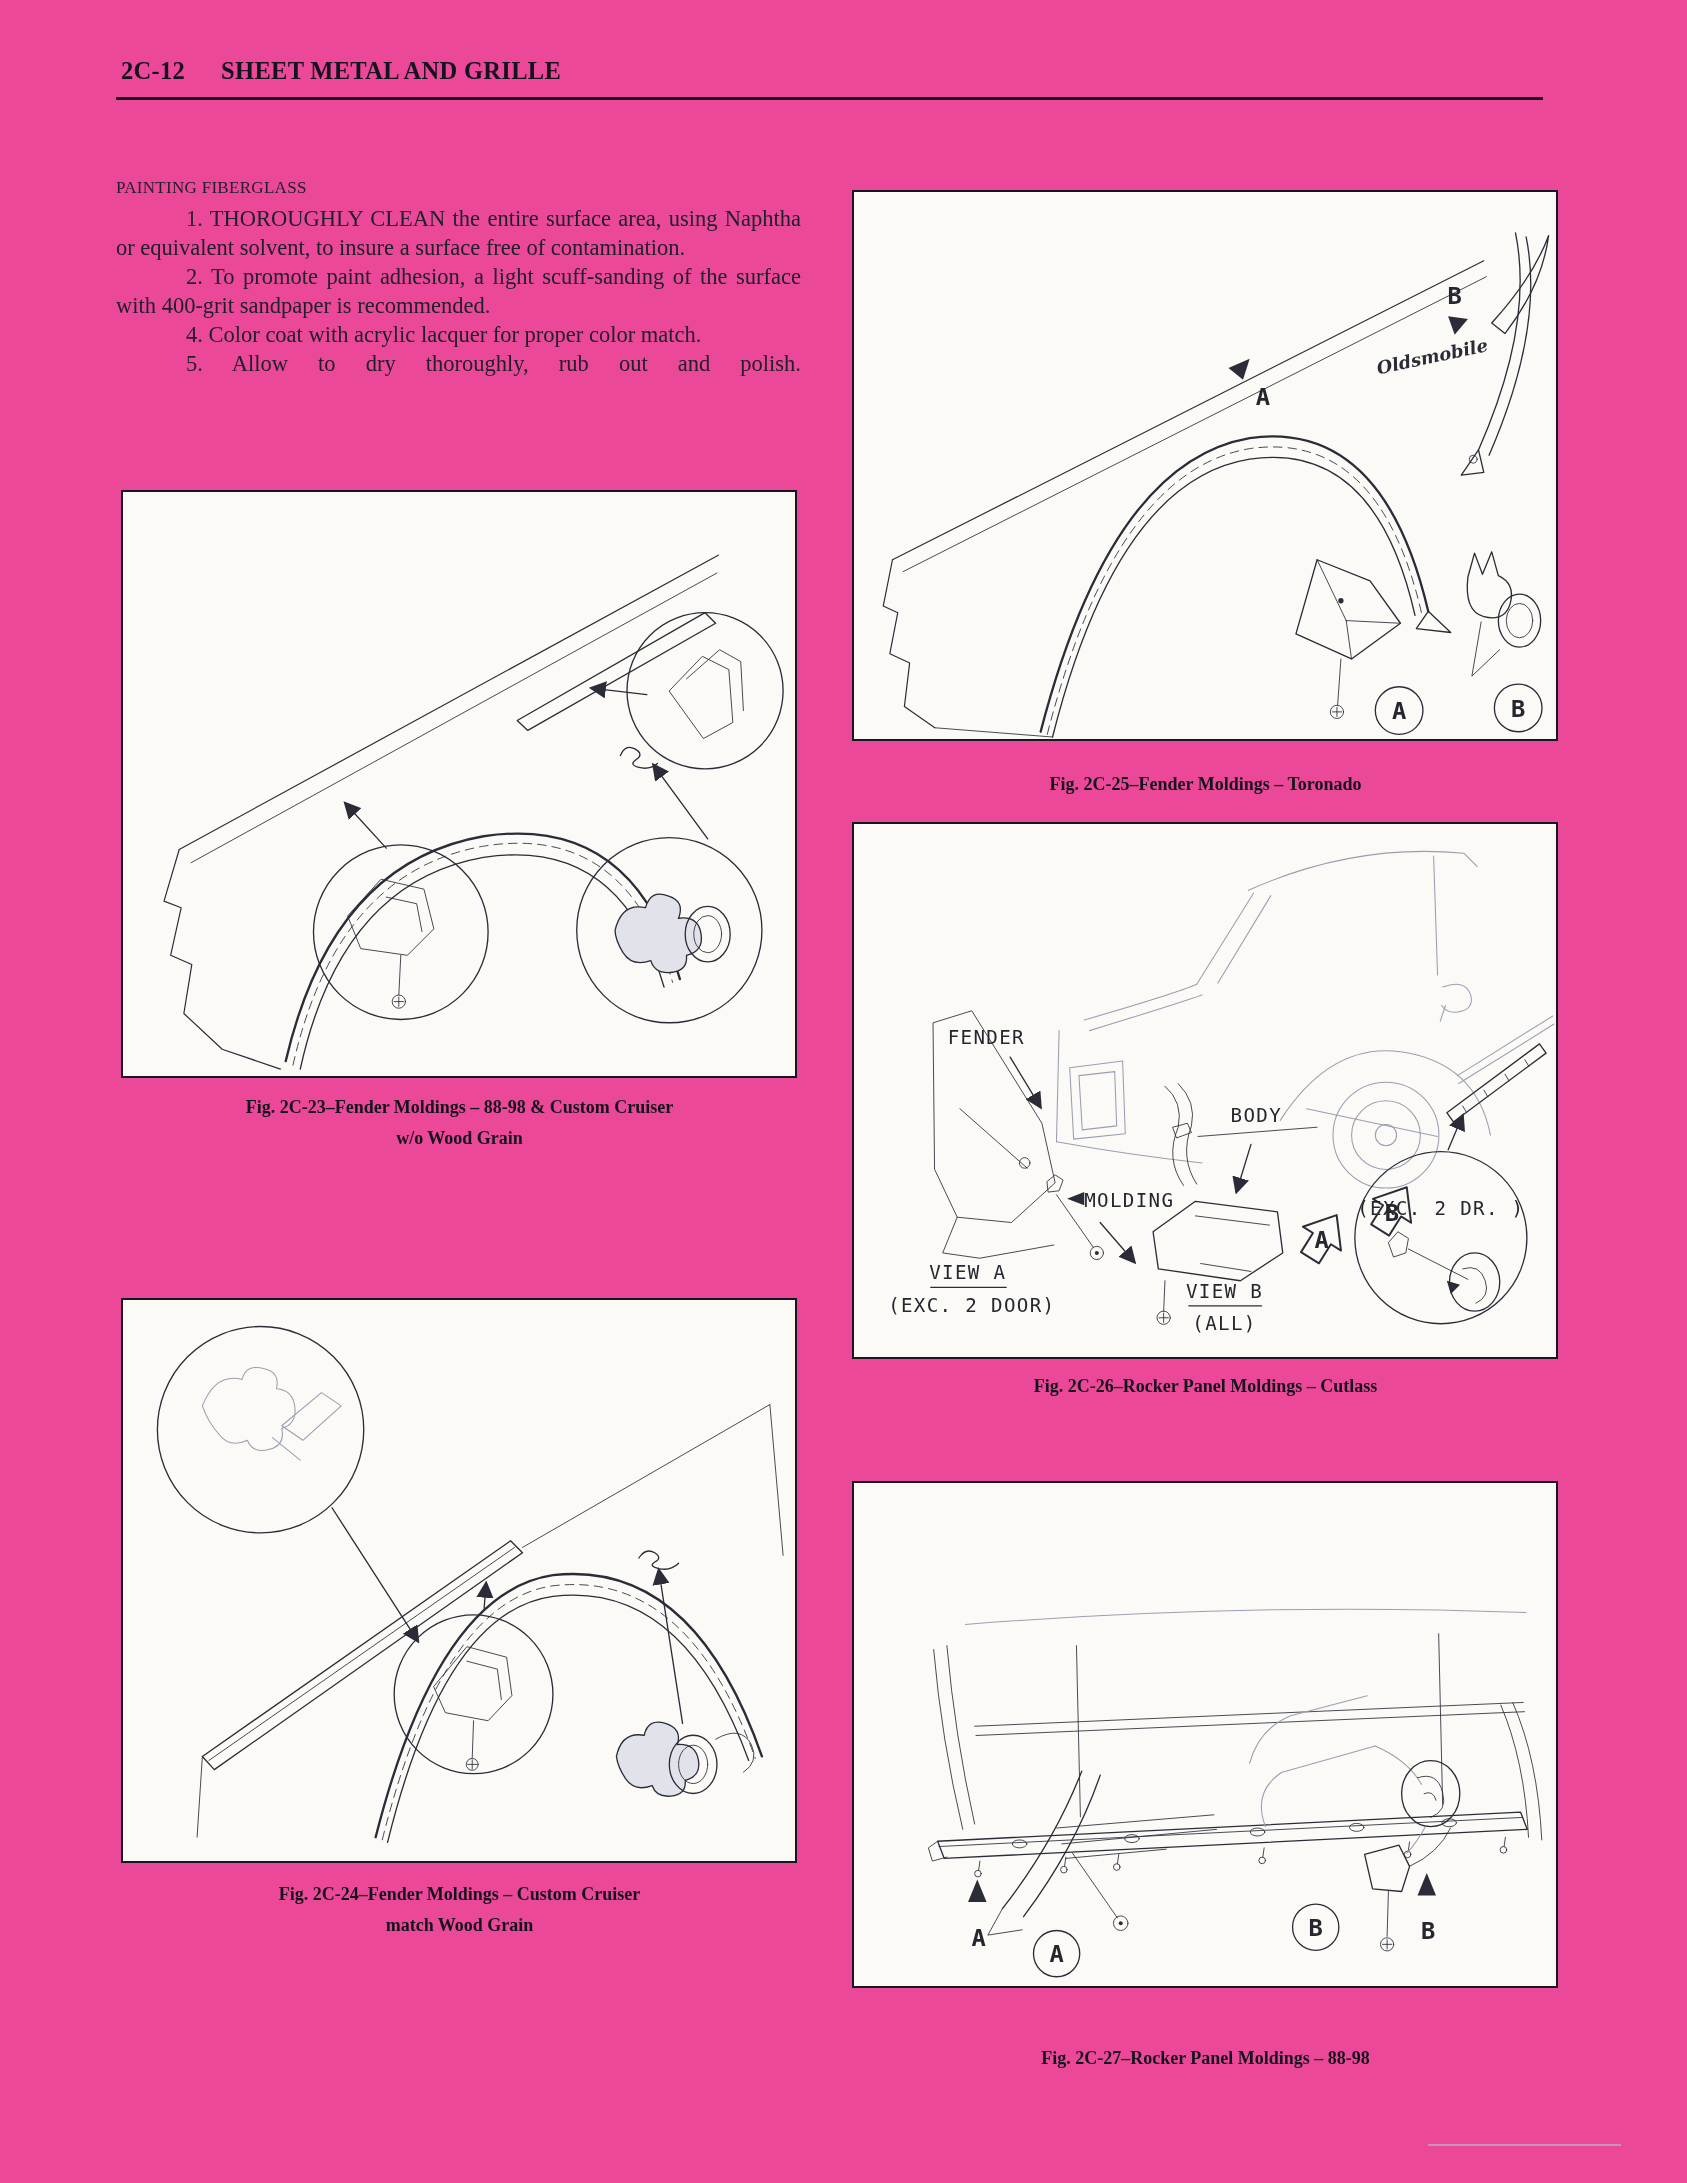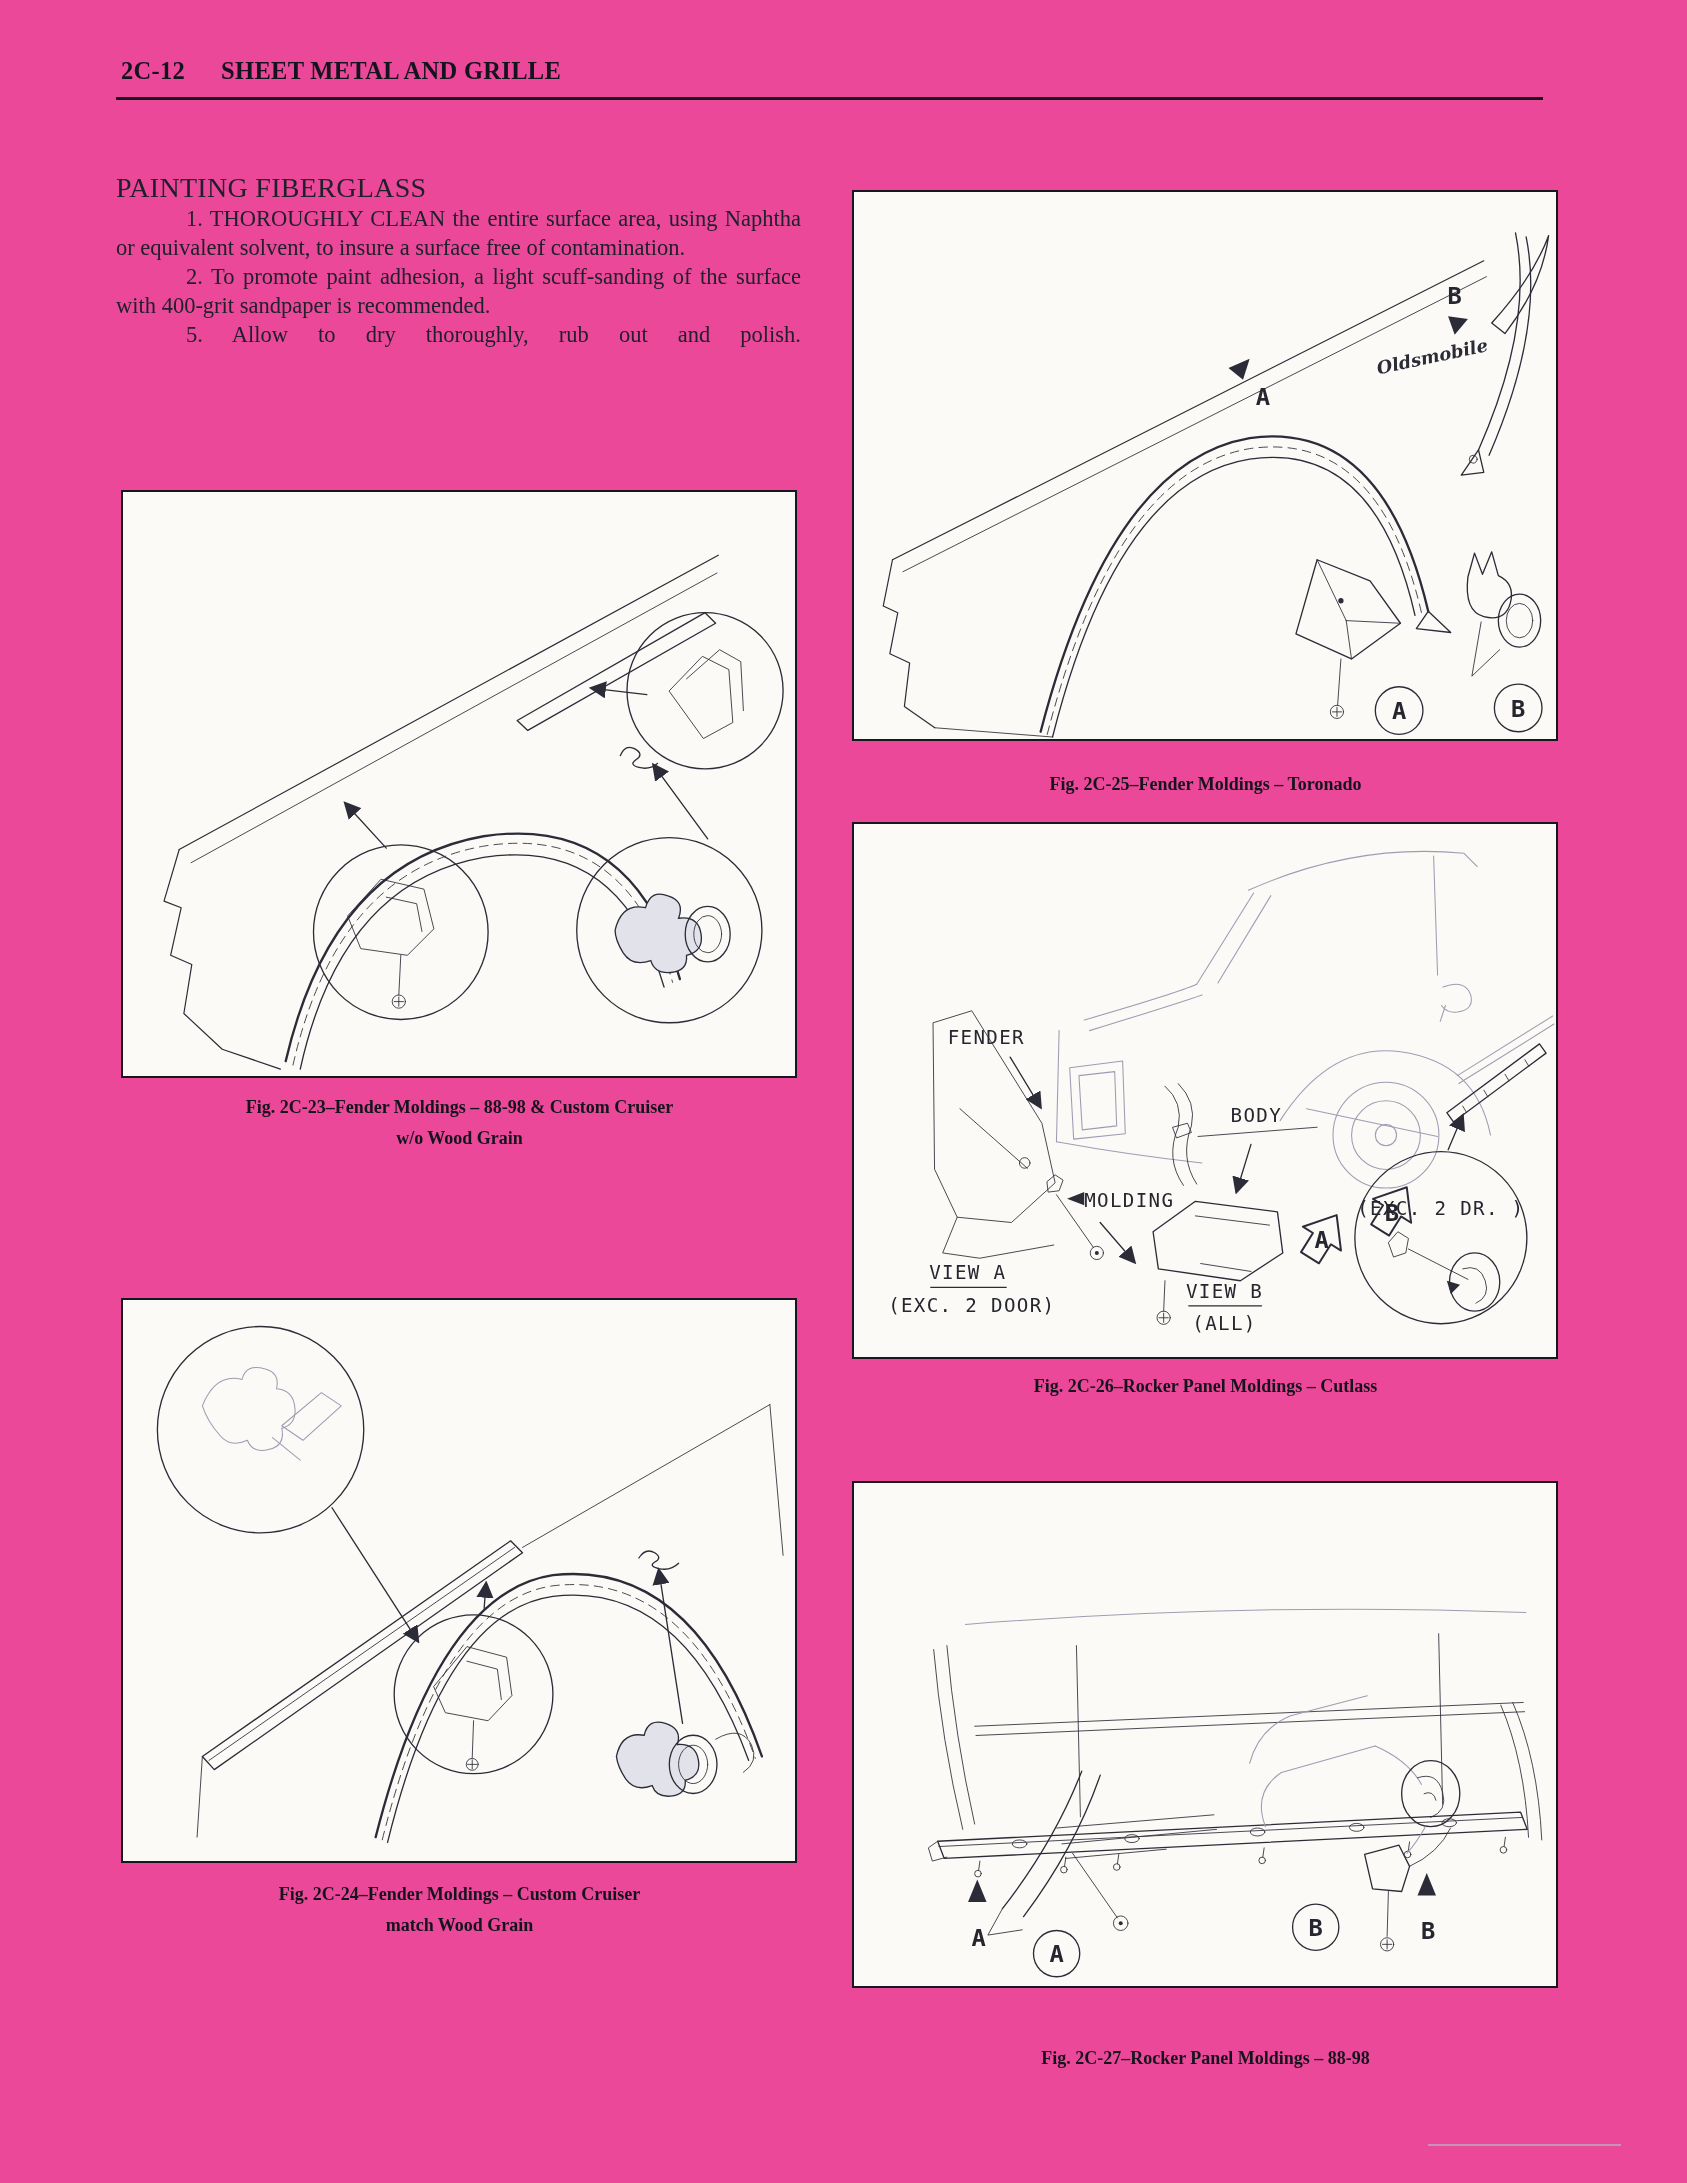"PAINTING FIBERGLASS" .article h2 { font-size: 28px -> 17px }
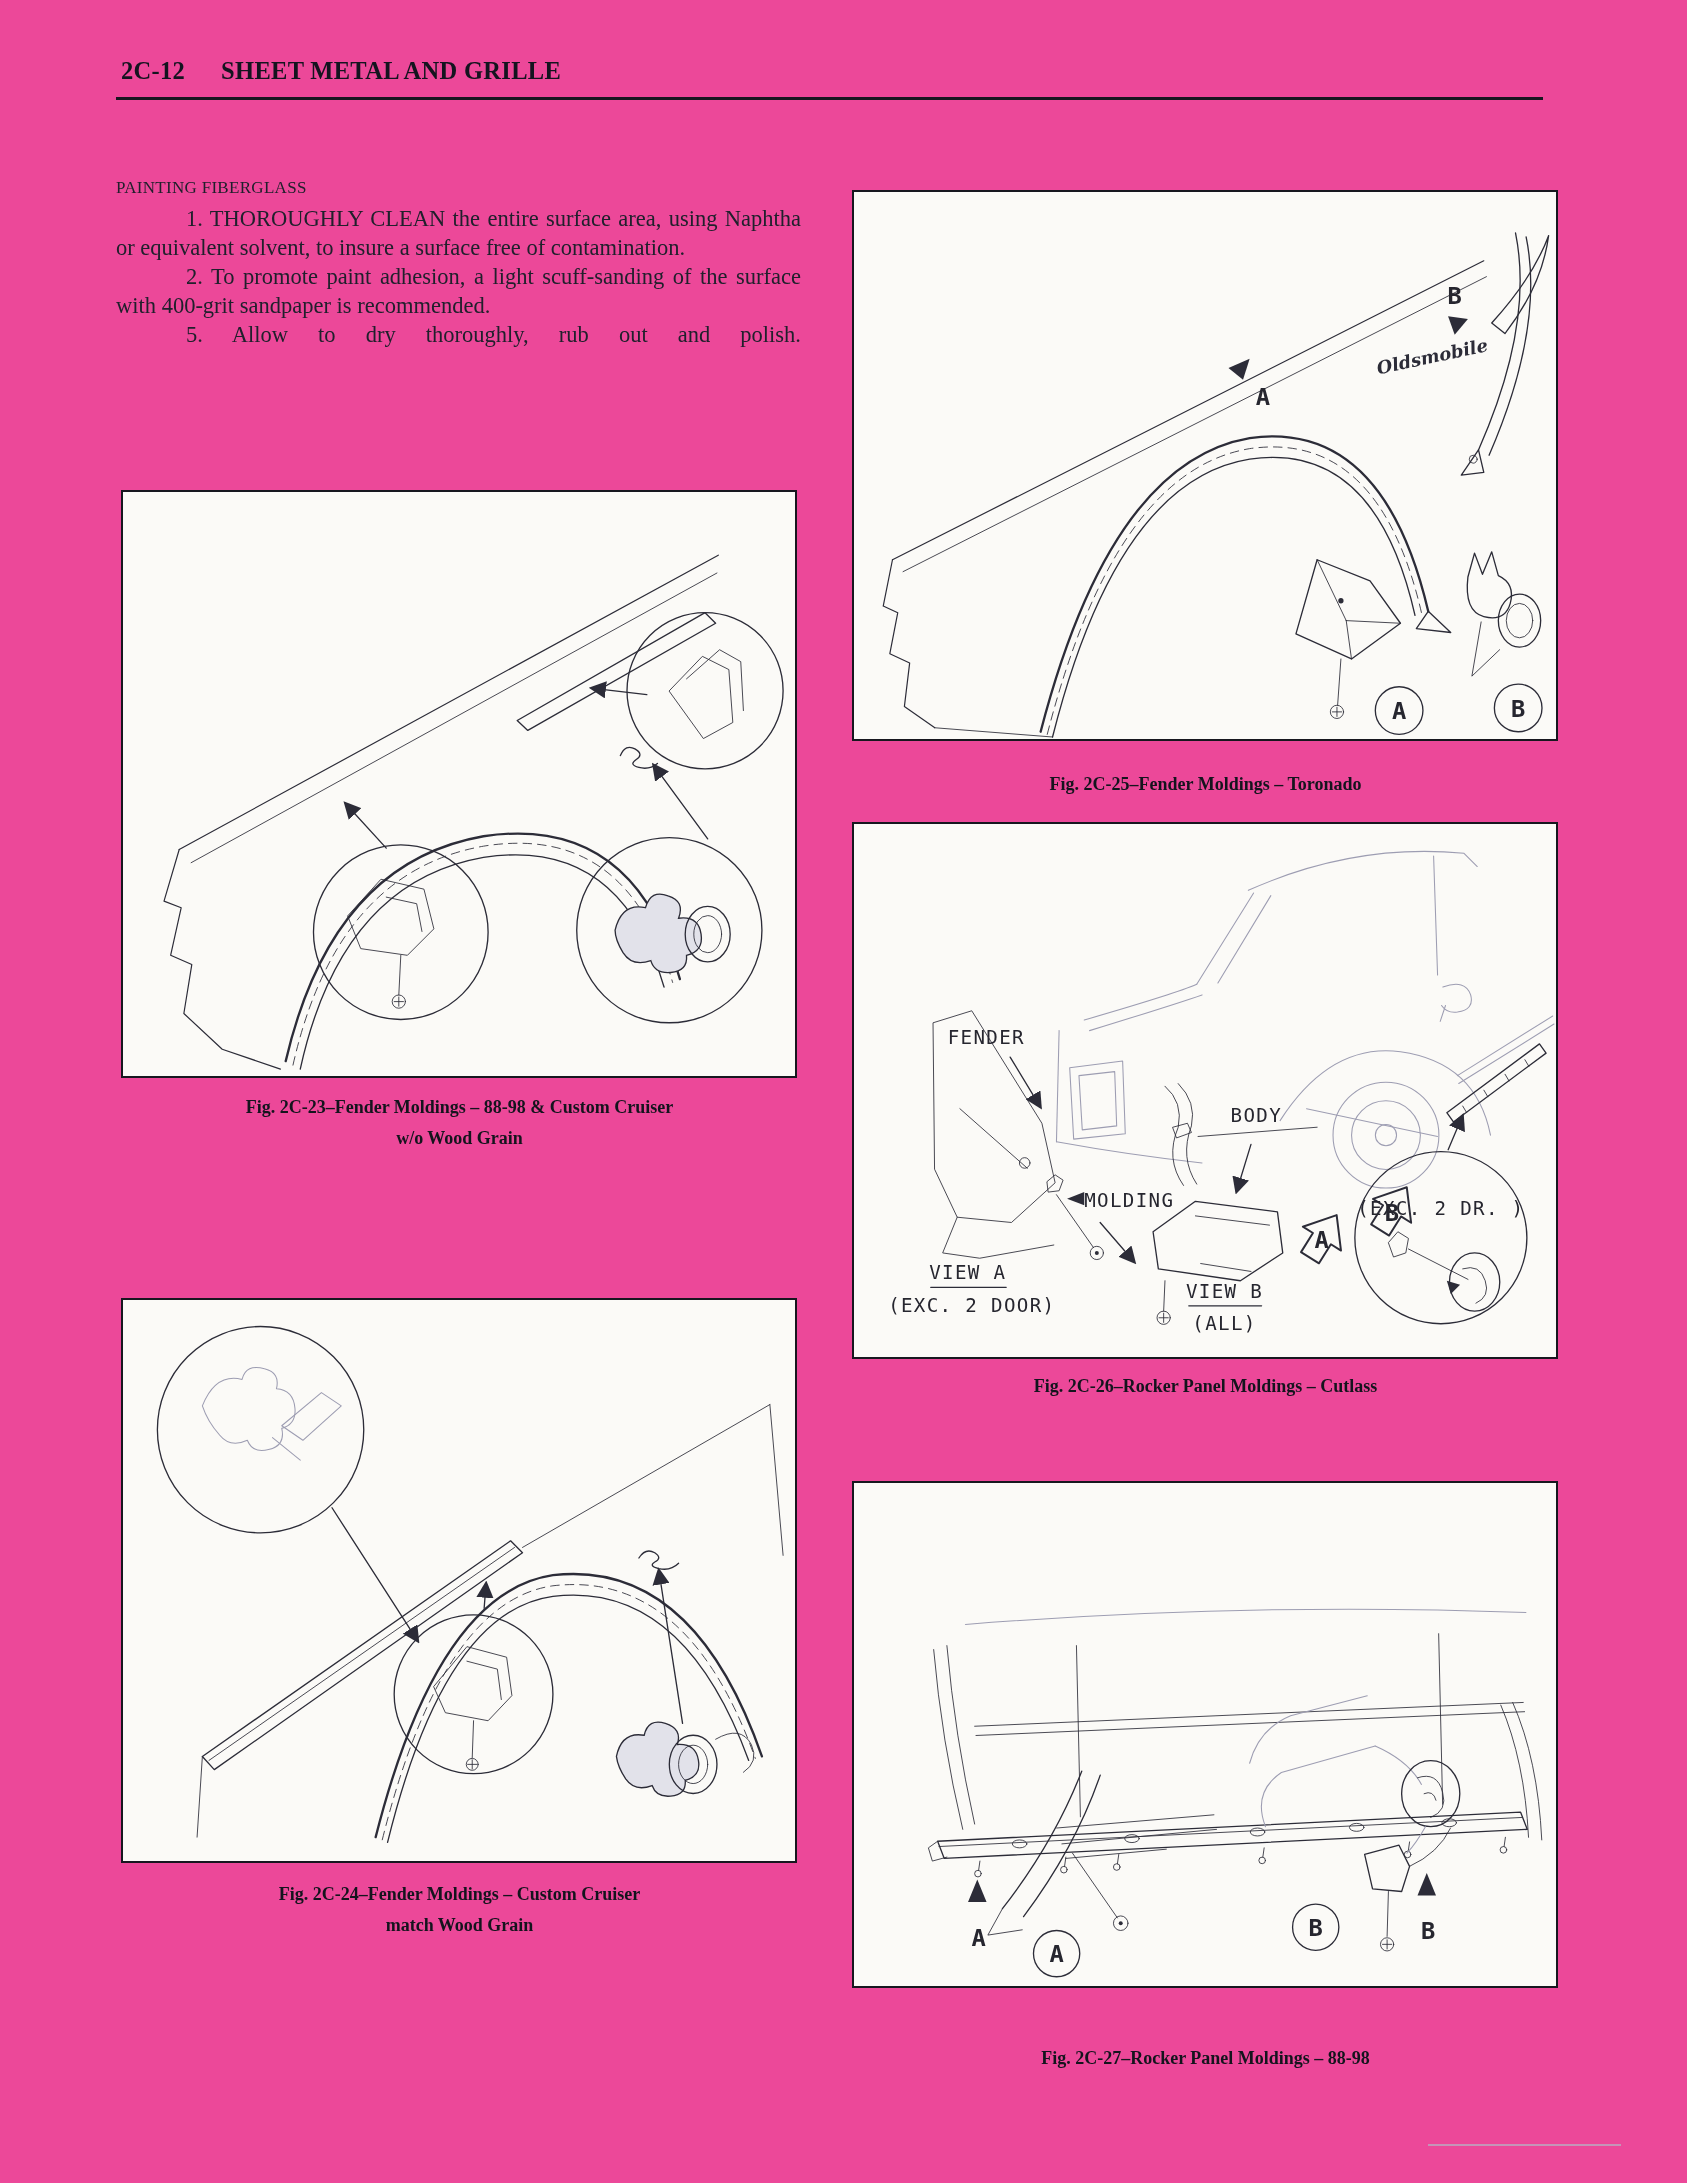"4. Color coat with acrylic" p { html: none -> <p>4. Color coat with acrylic lacquer for proper color match.</p> }
